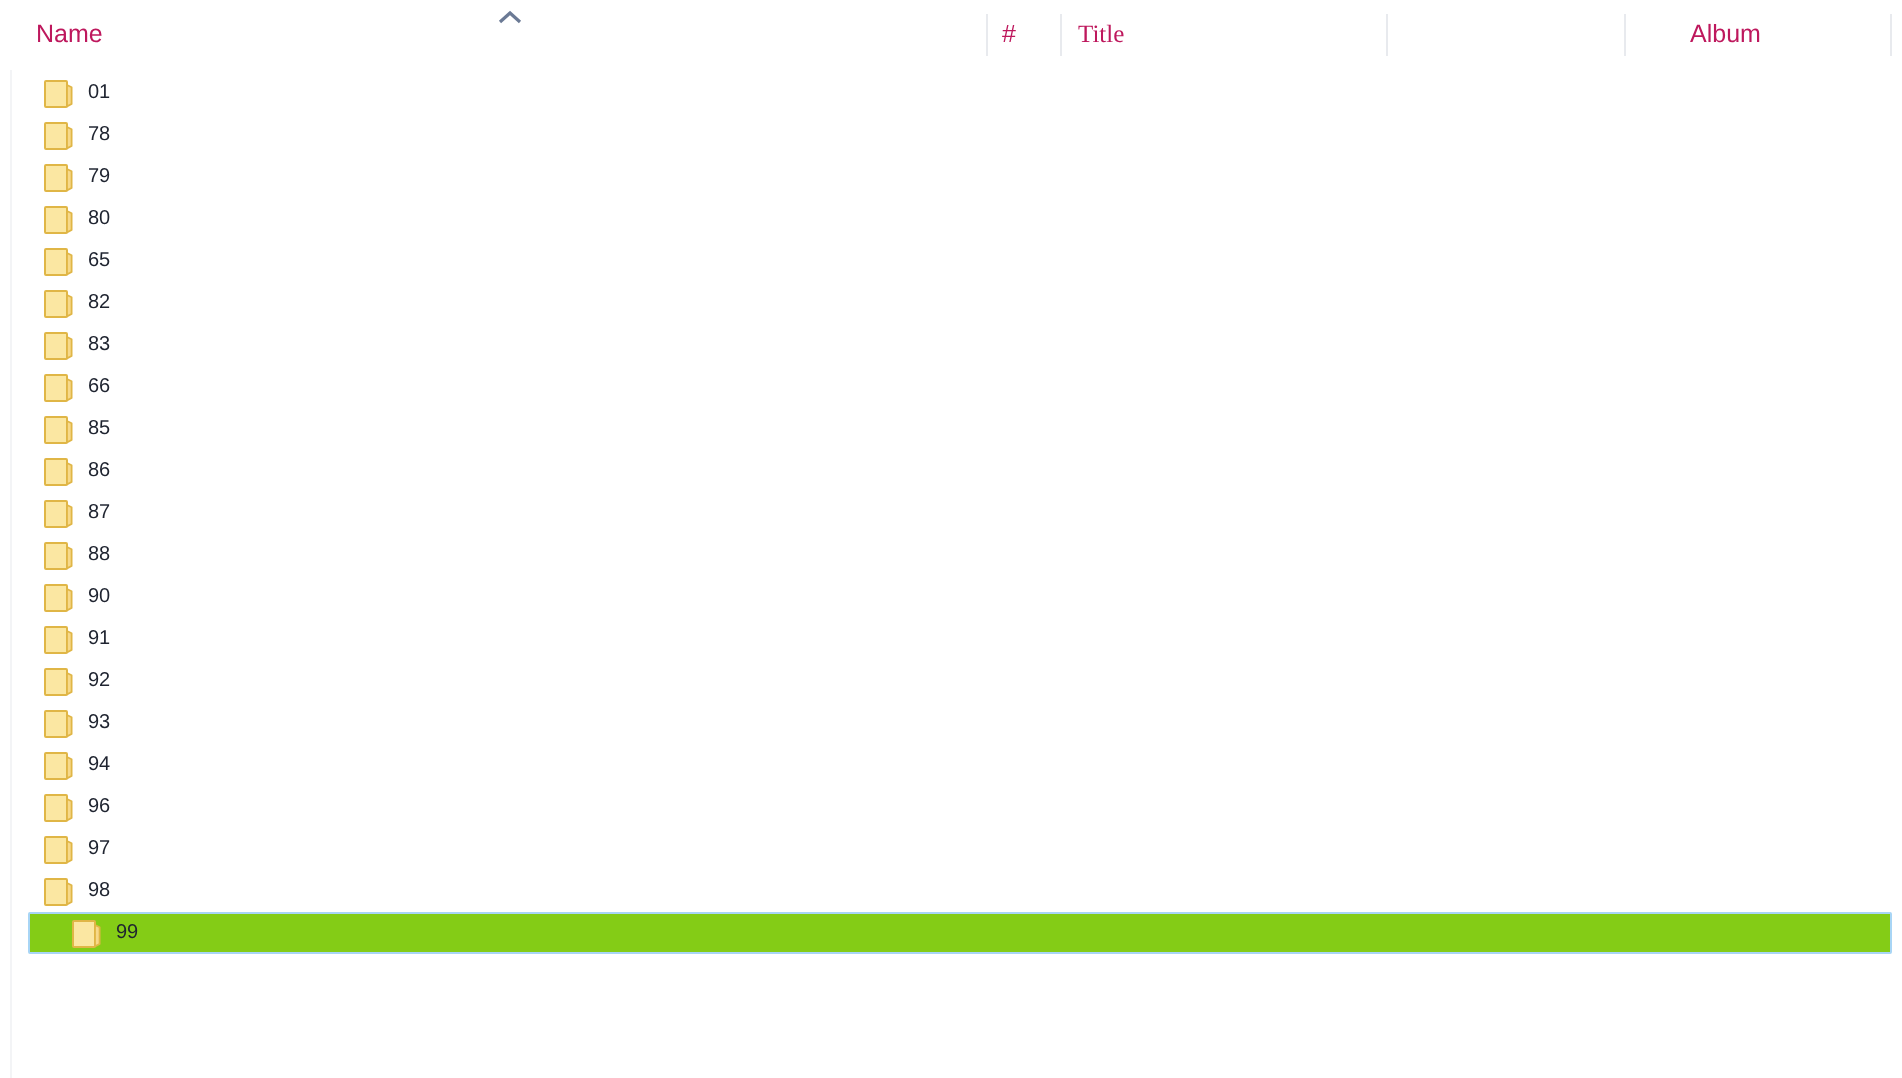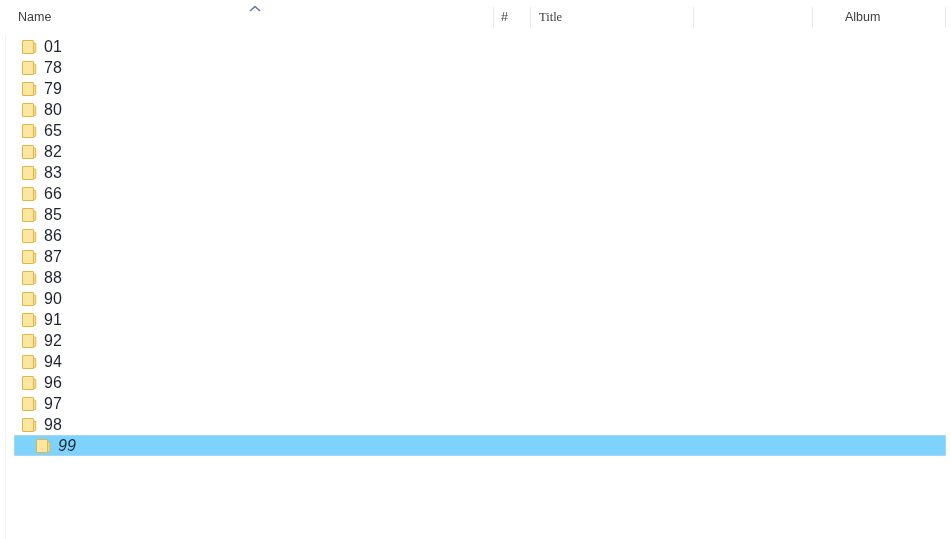"Name" .col { color: #404040 -> #be185d }
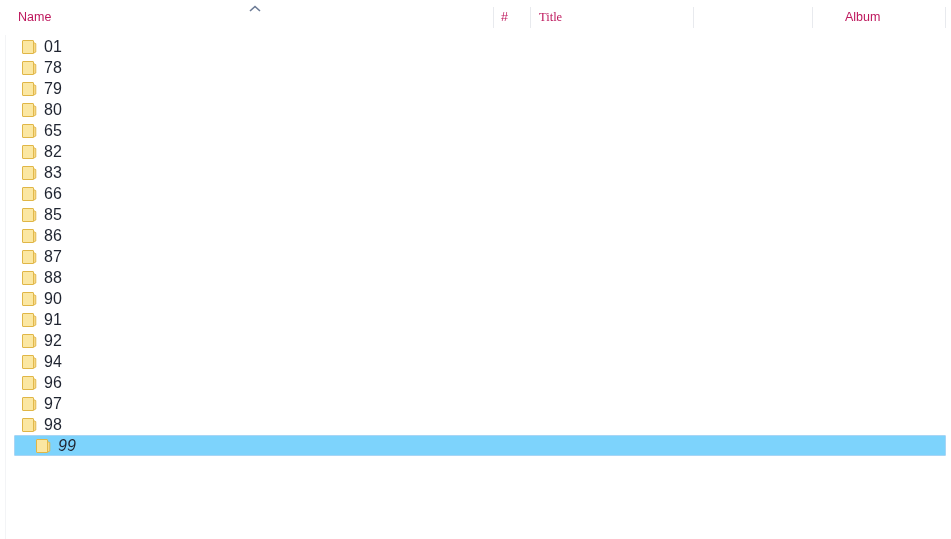"01" .row-label { font-size: 16px -> 10px }
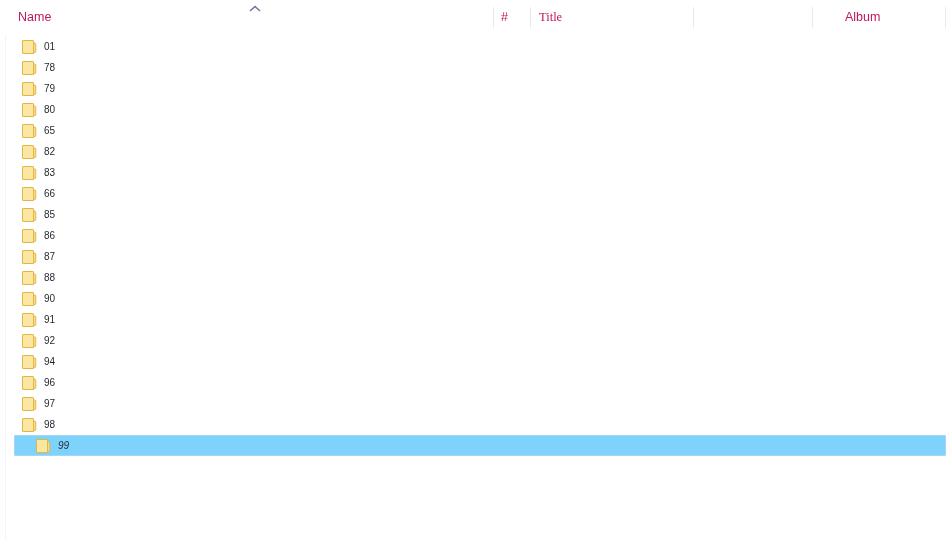"93" div.row { html: none -> <div> <div> <span> <svg> <rect></rect> <path></path> </svg> </span> <span>93</span> </div> </div> }
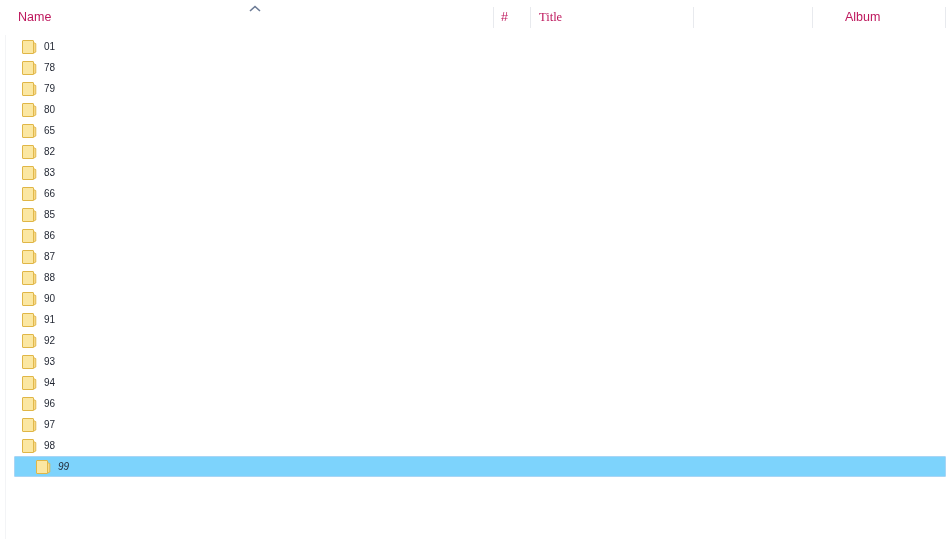"99" .row.selected { background: #7dd3fc -> #84cc16; font-style: italic -> none }
